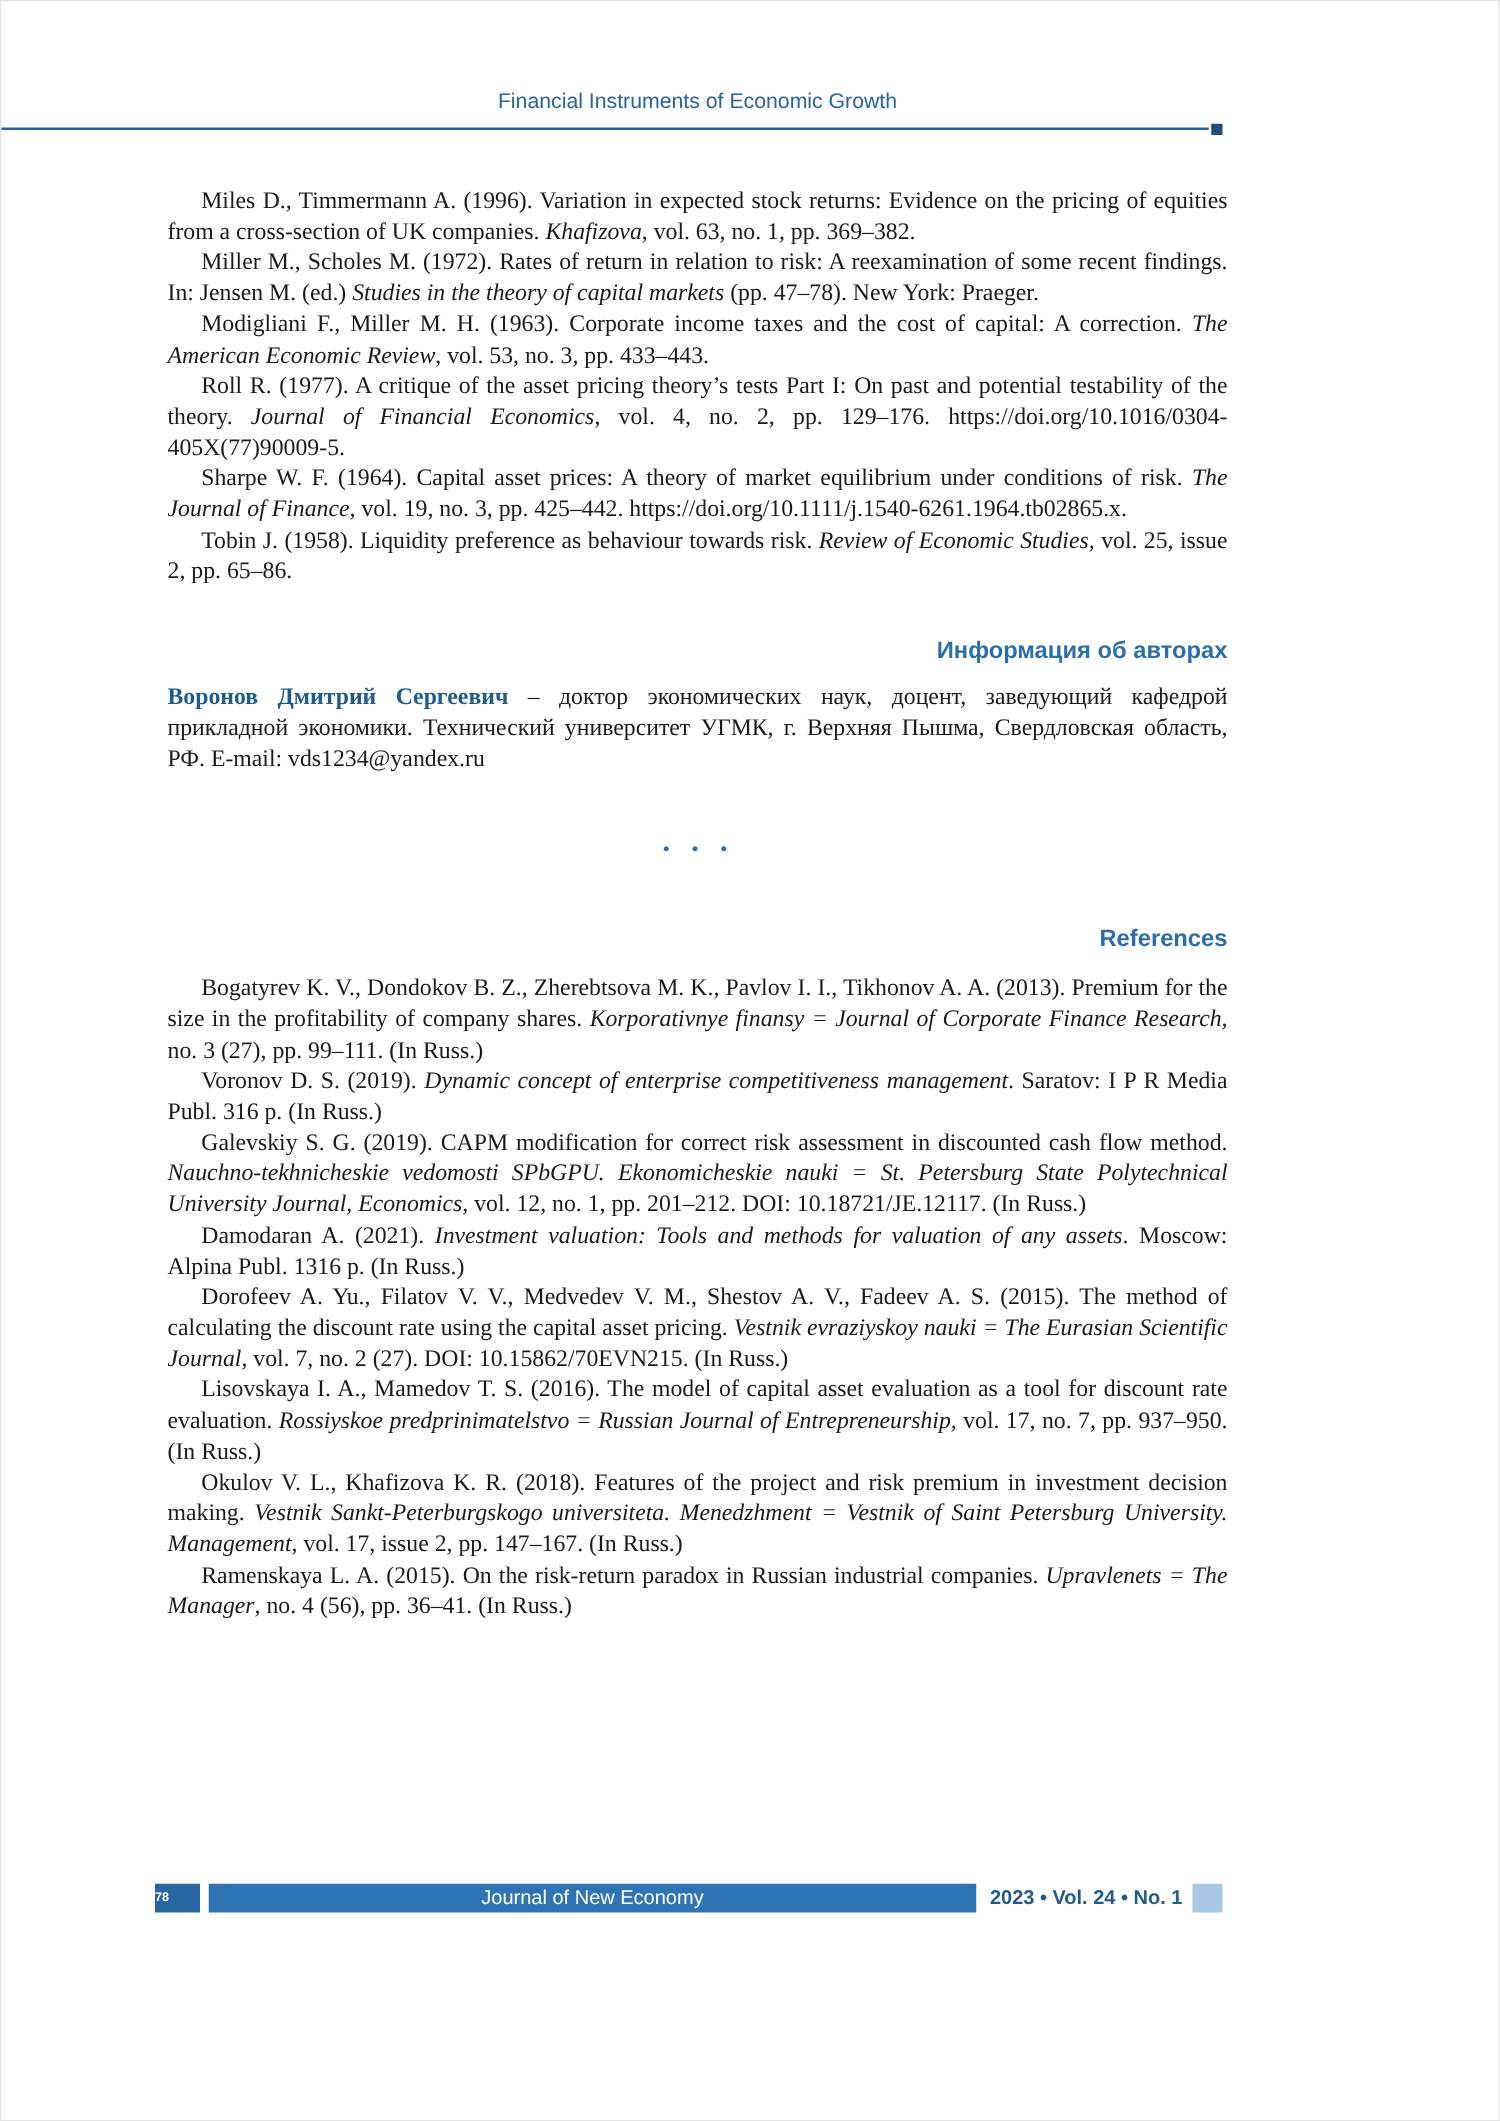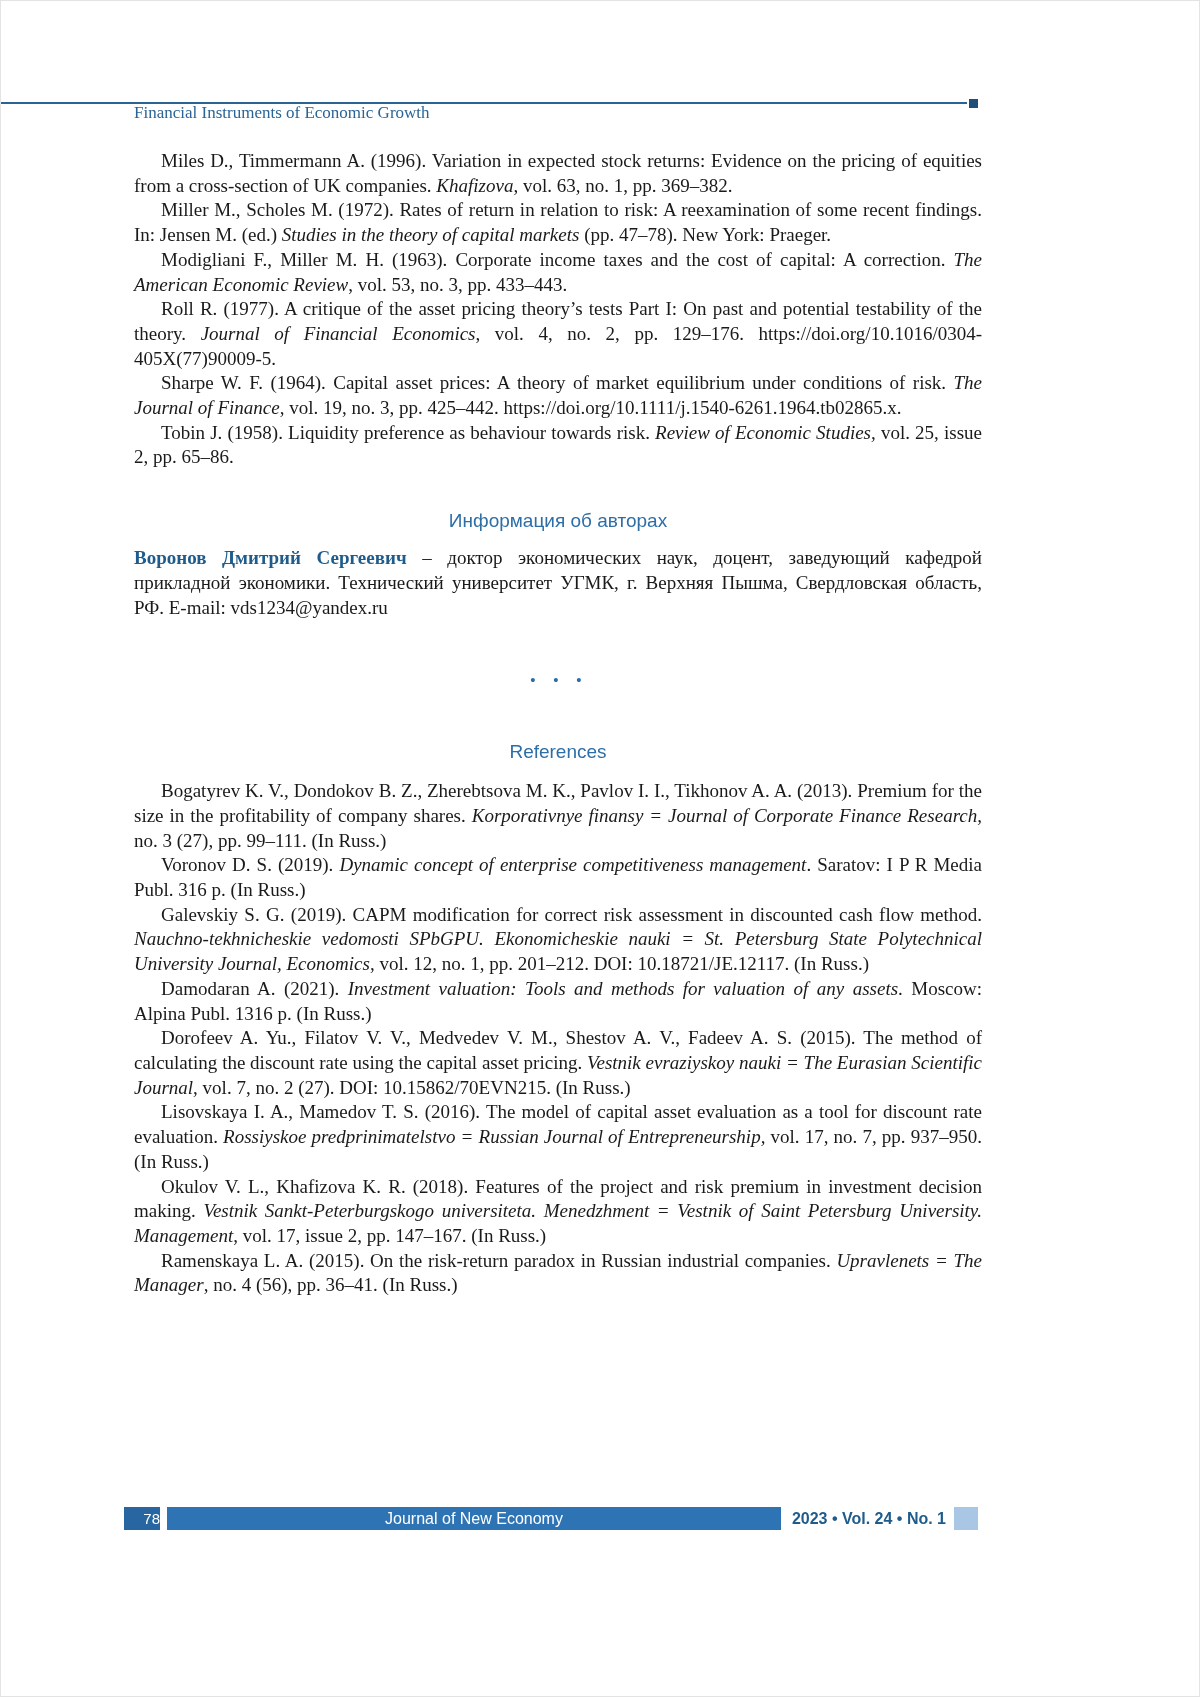"Financial Instruments of Economic Growth" .running-title { font-family: Liberation Serif, serif -> Liberation Sans, sans-serif; margin-top: 32px -> none; text-align: none -> center }
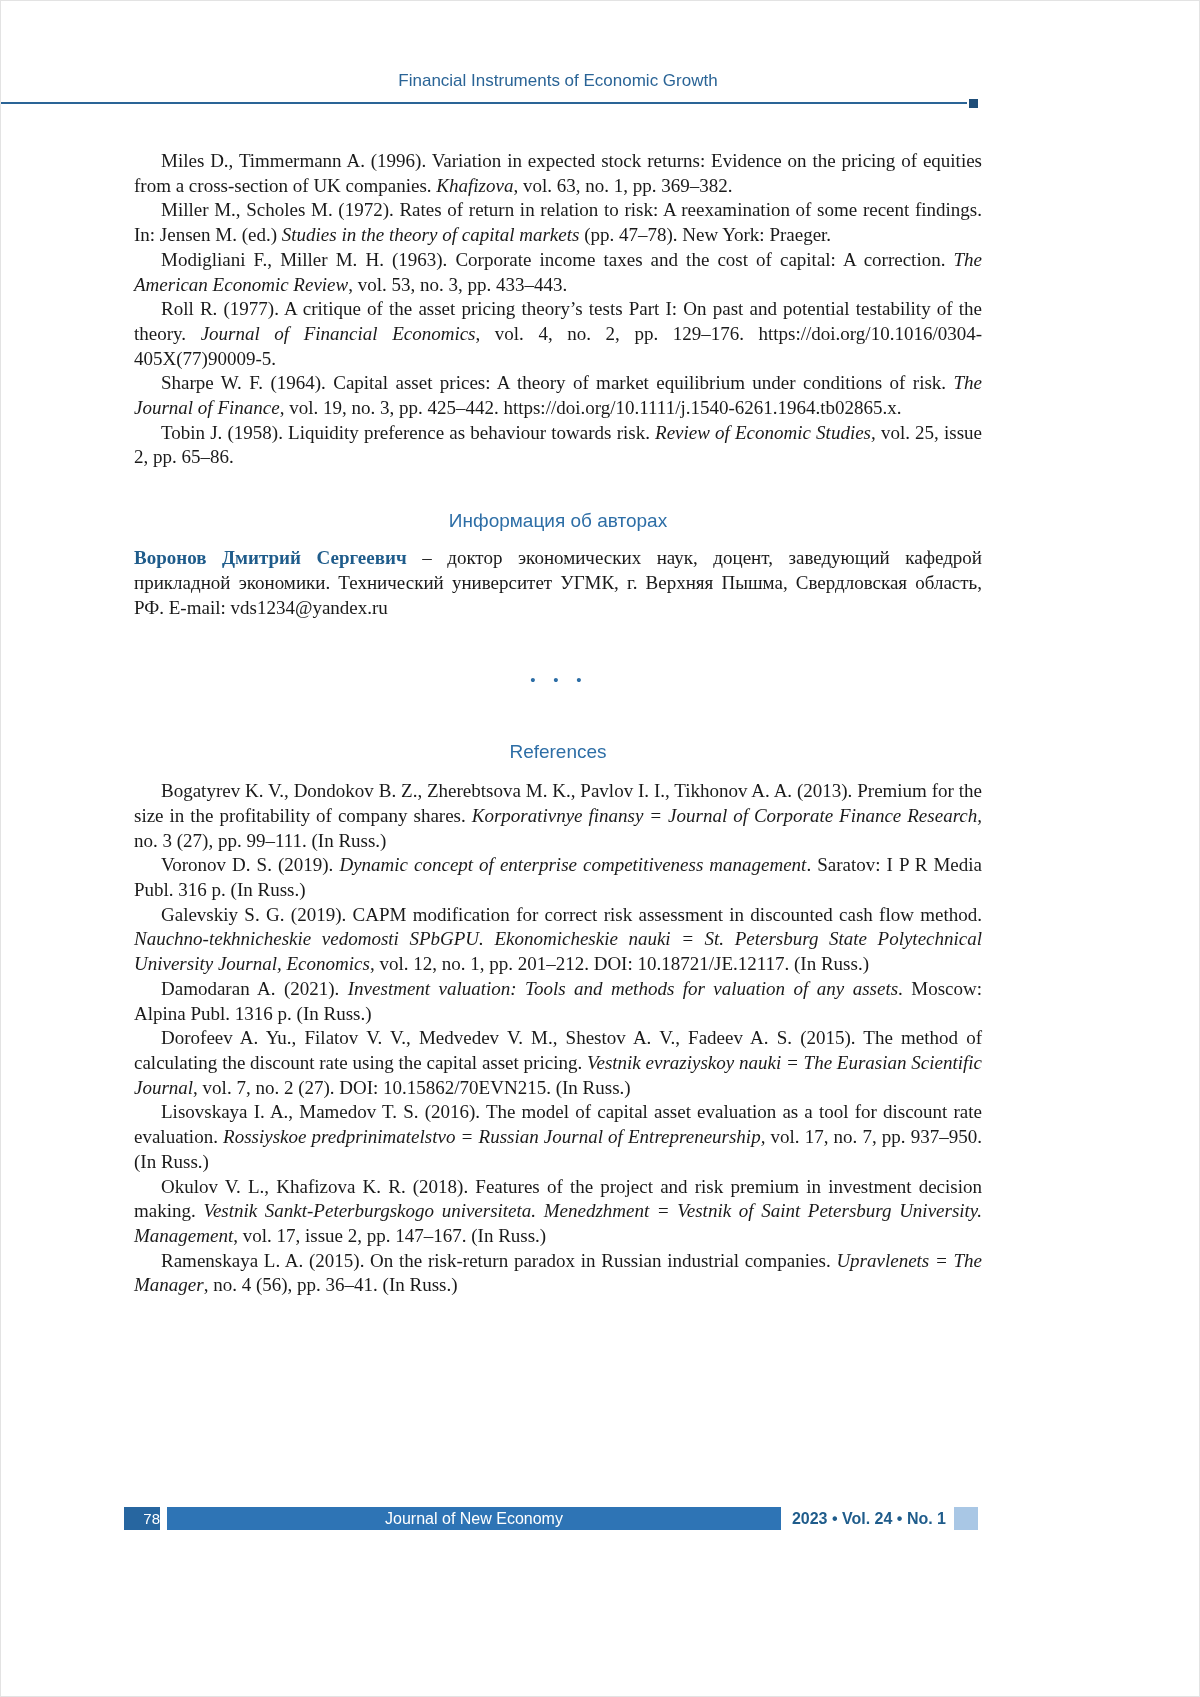"Информация об авторах" .section-heading { font-weight: normal -> bold; text-align: center -> right }
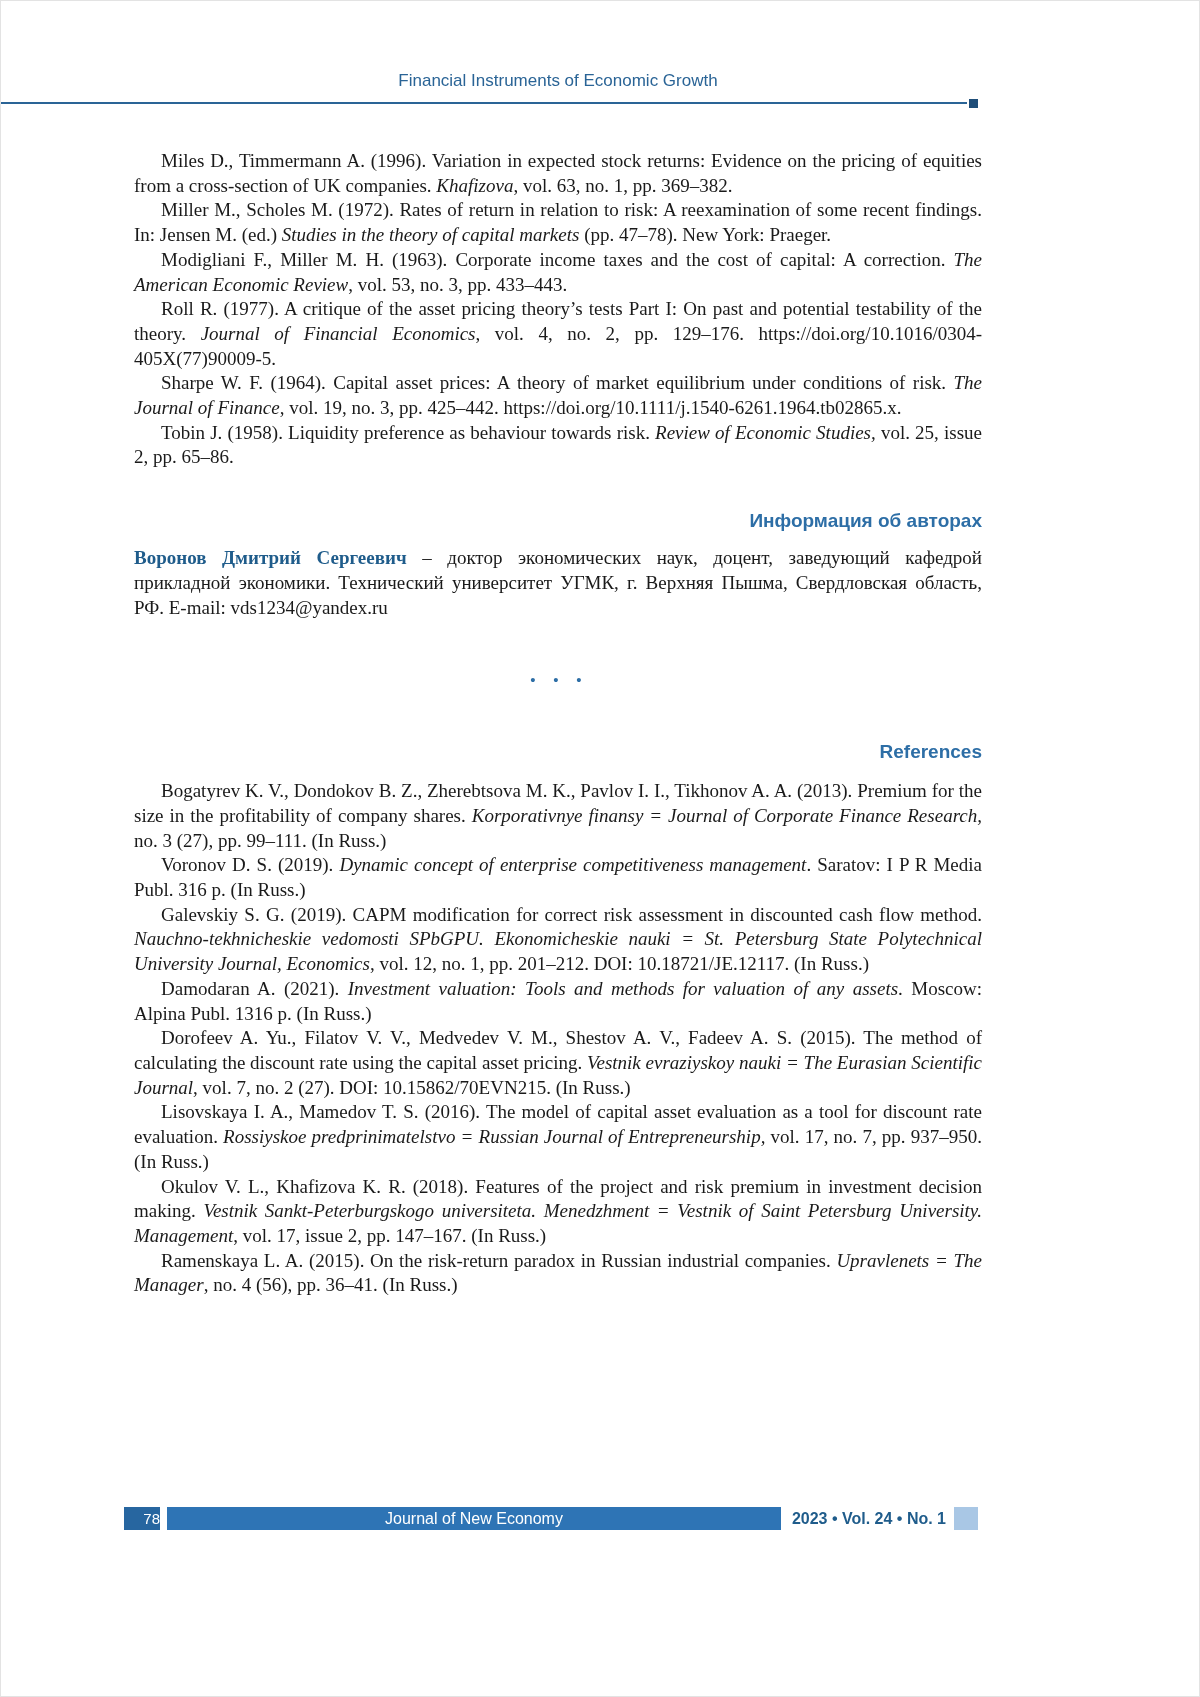"78" .page-number { font-size: 15px -> 10px; font-weight: none -> bold; text-align: right -> left }
